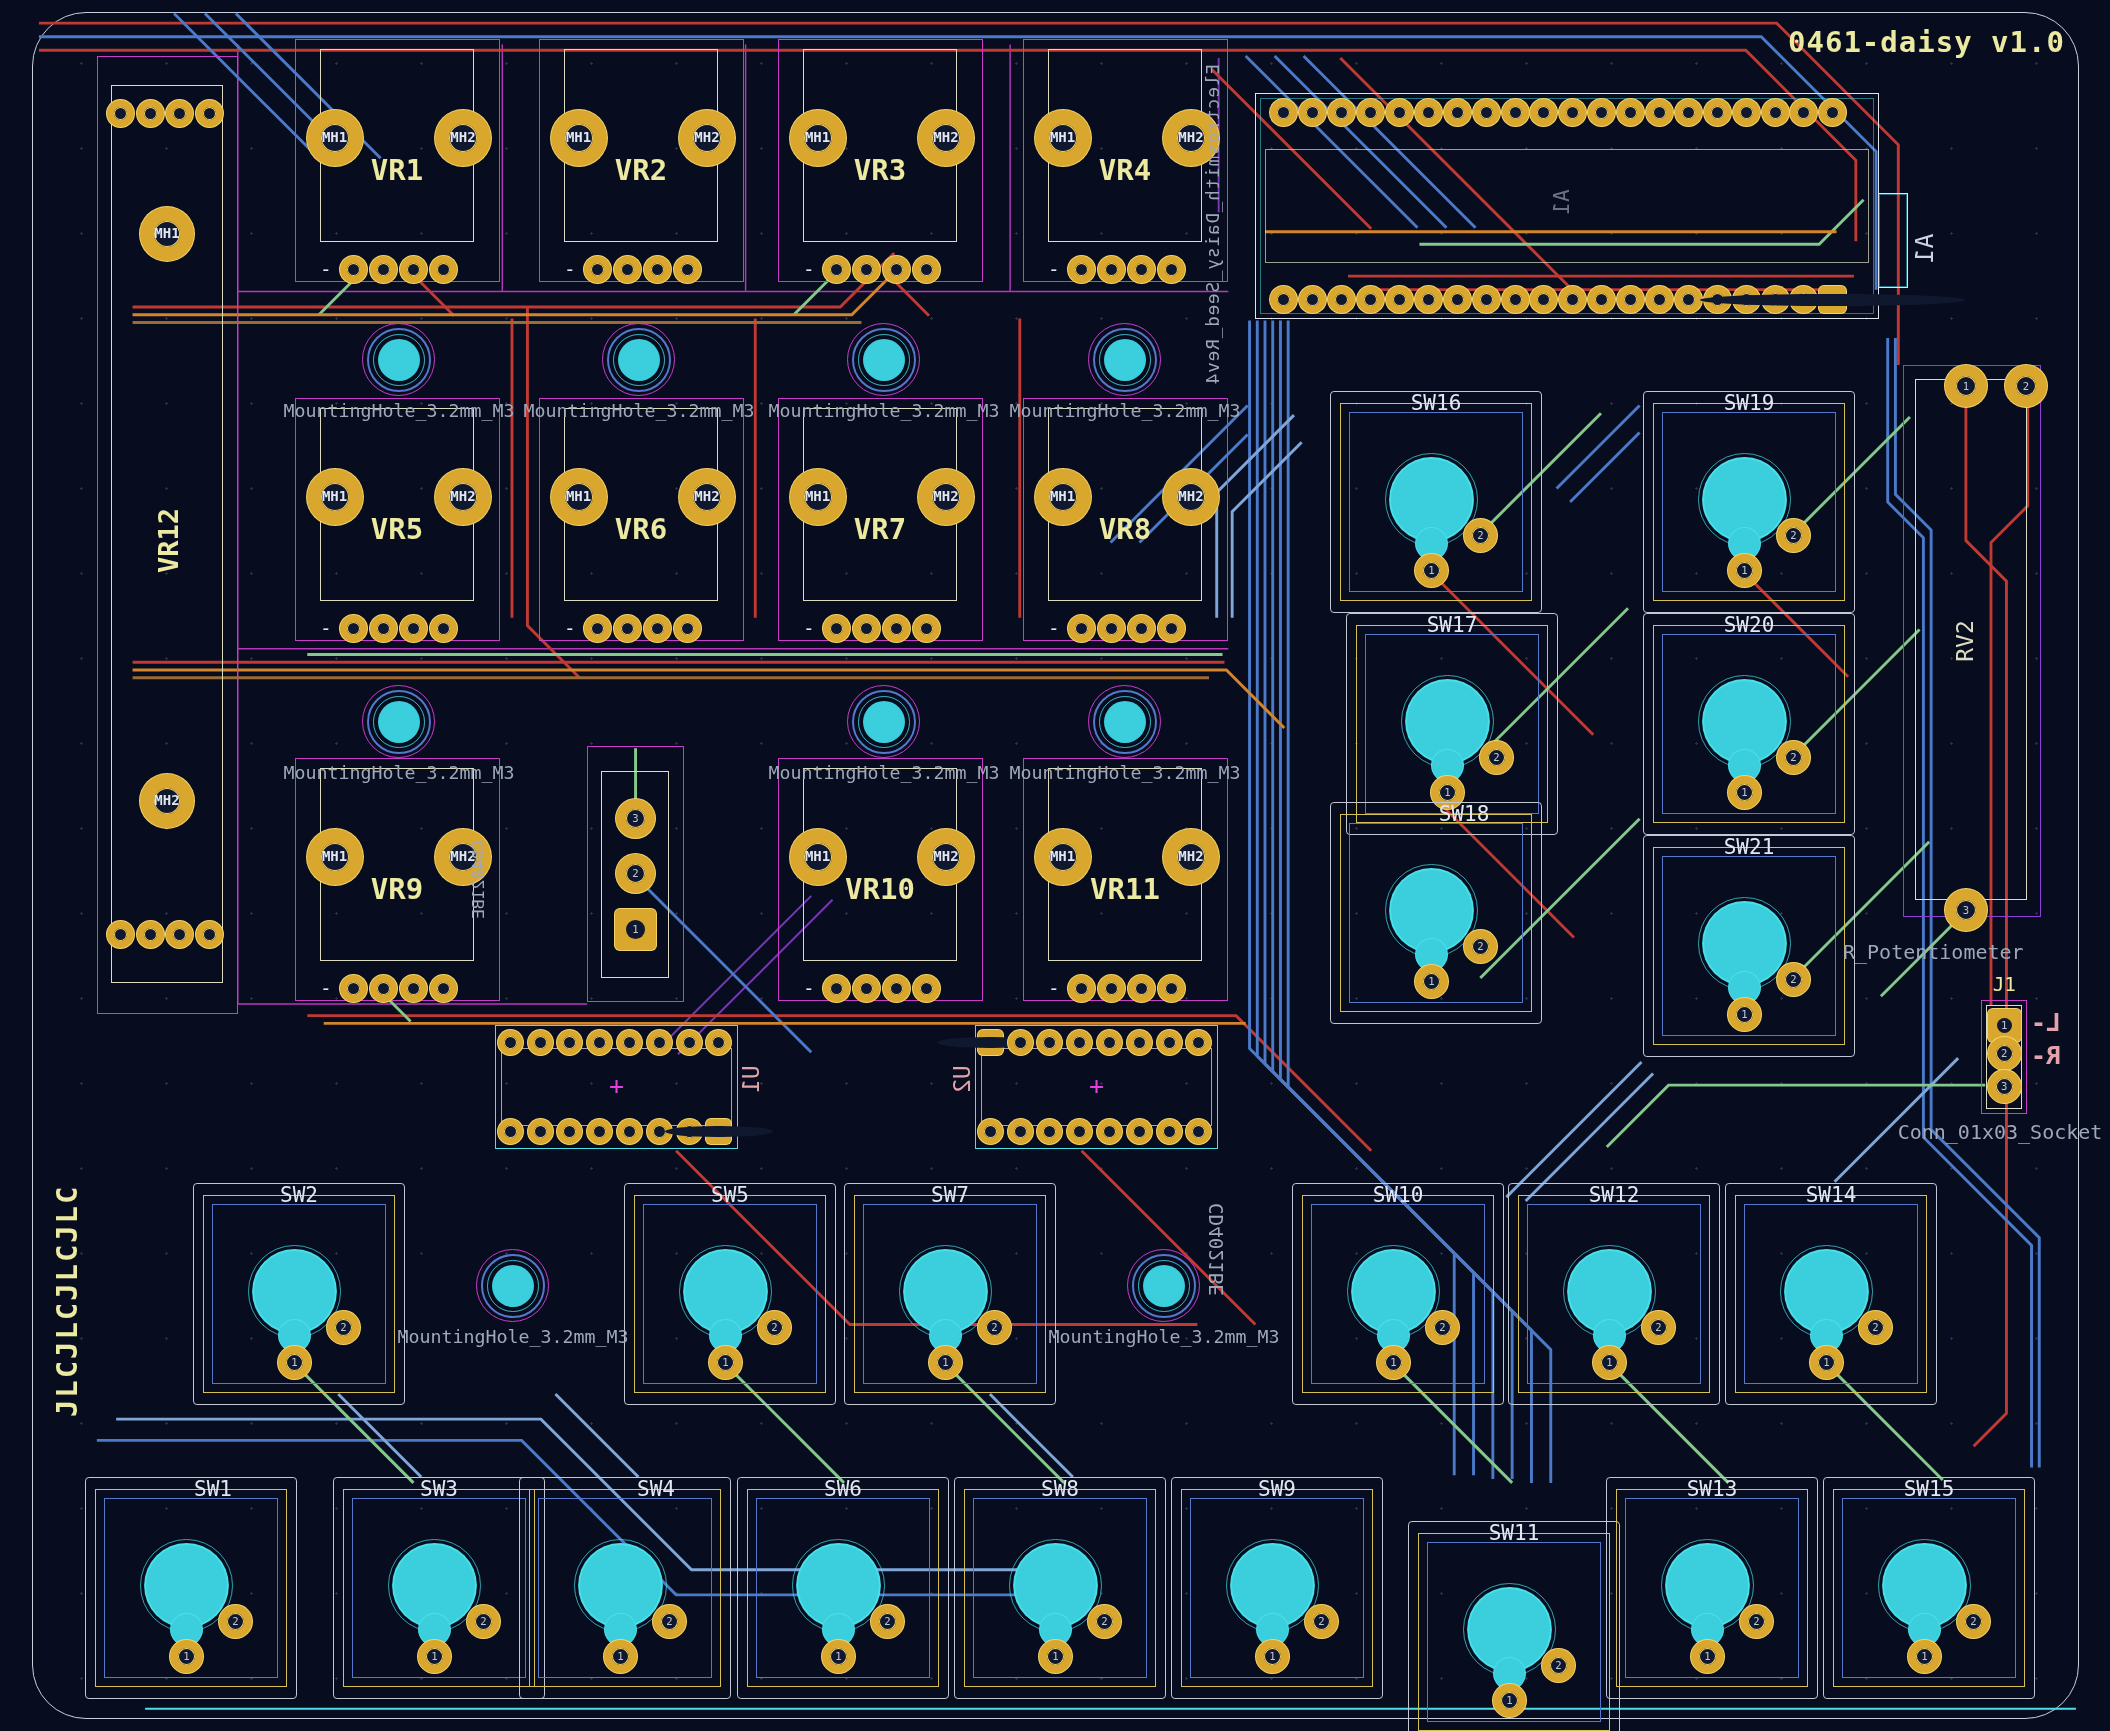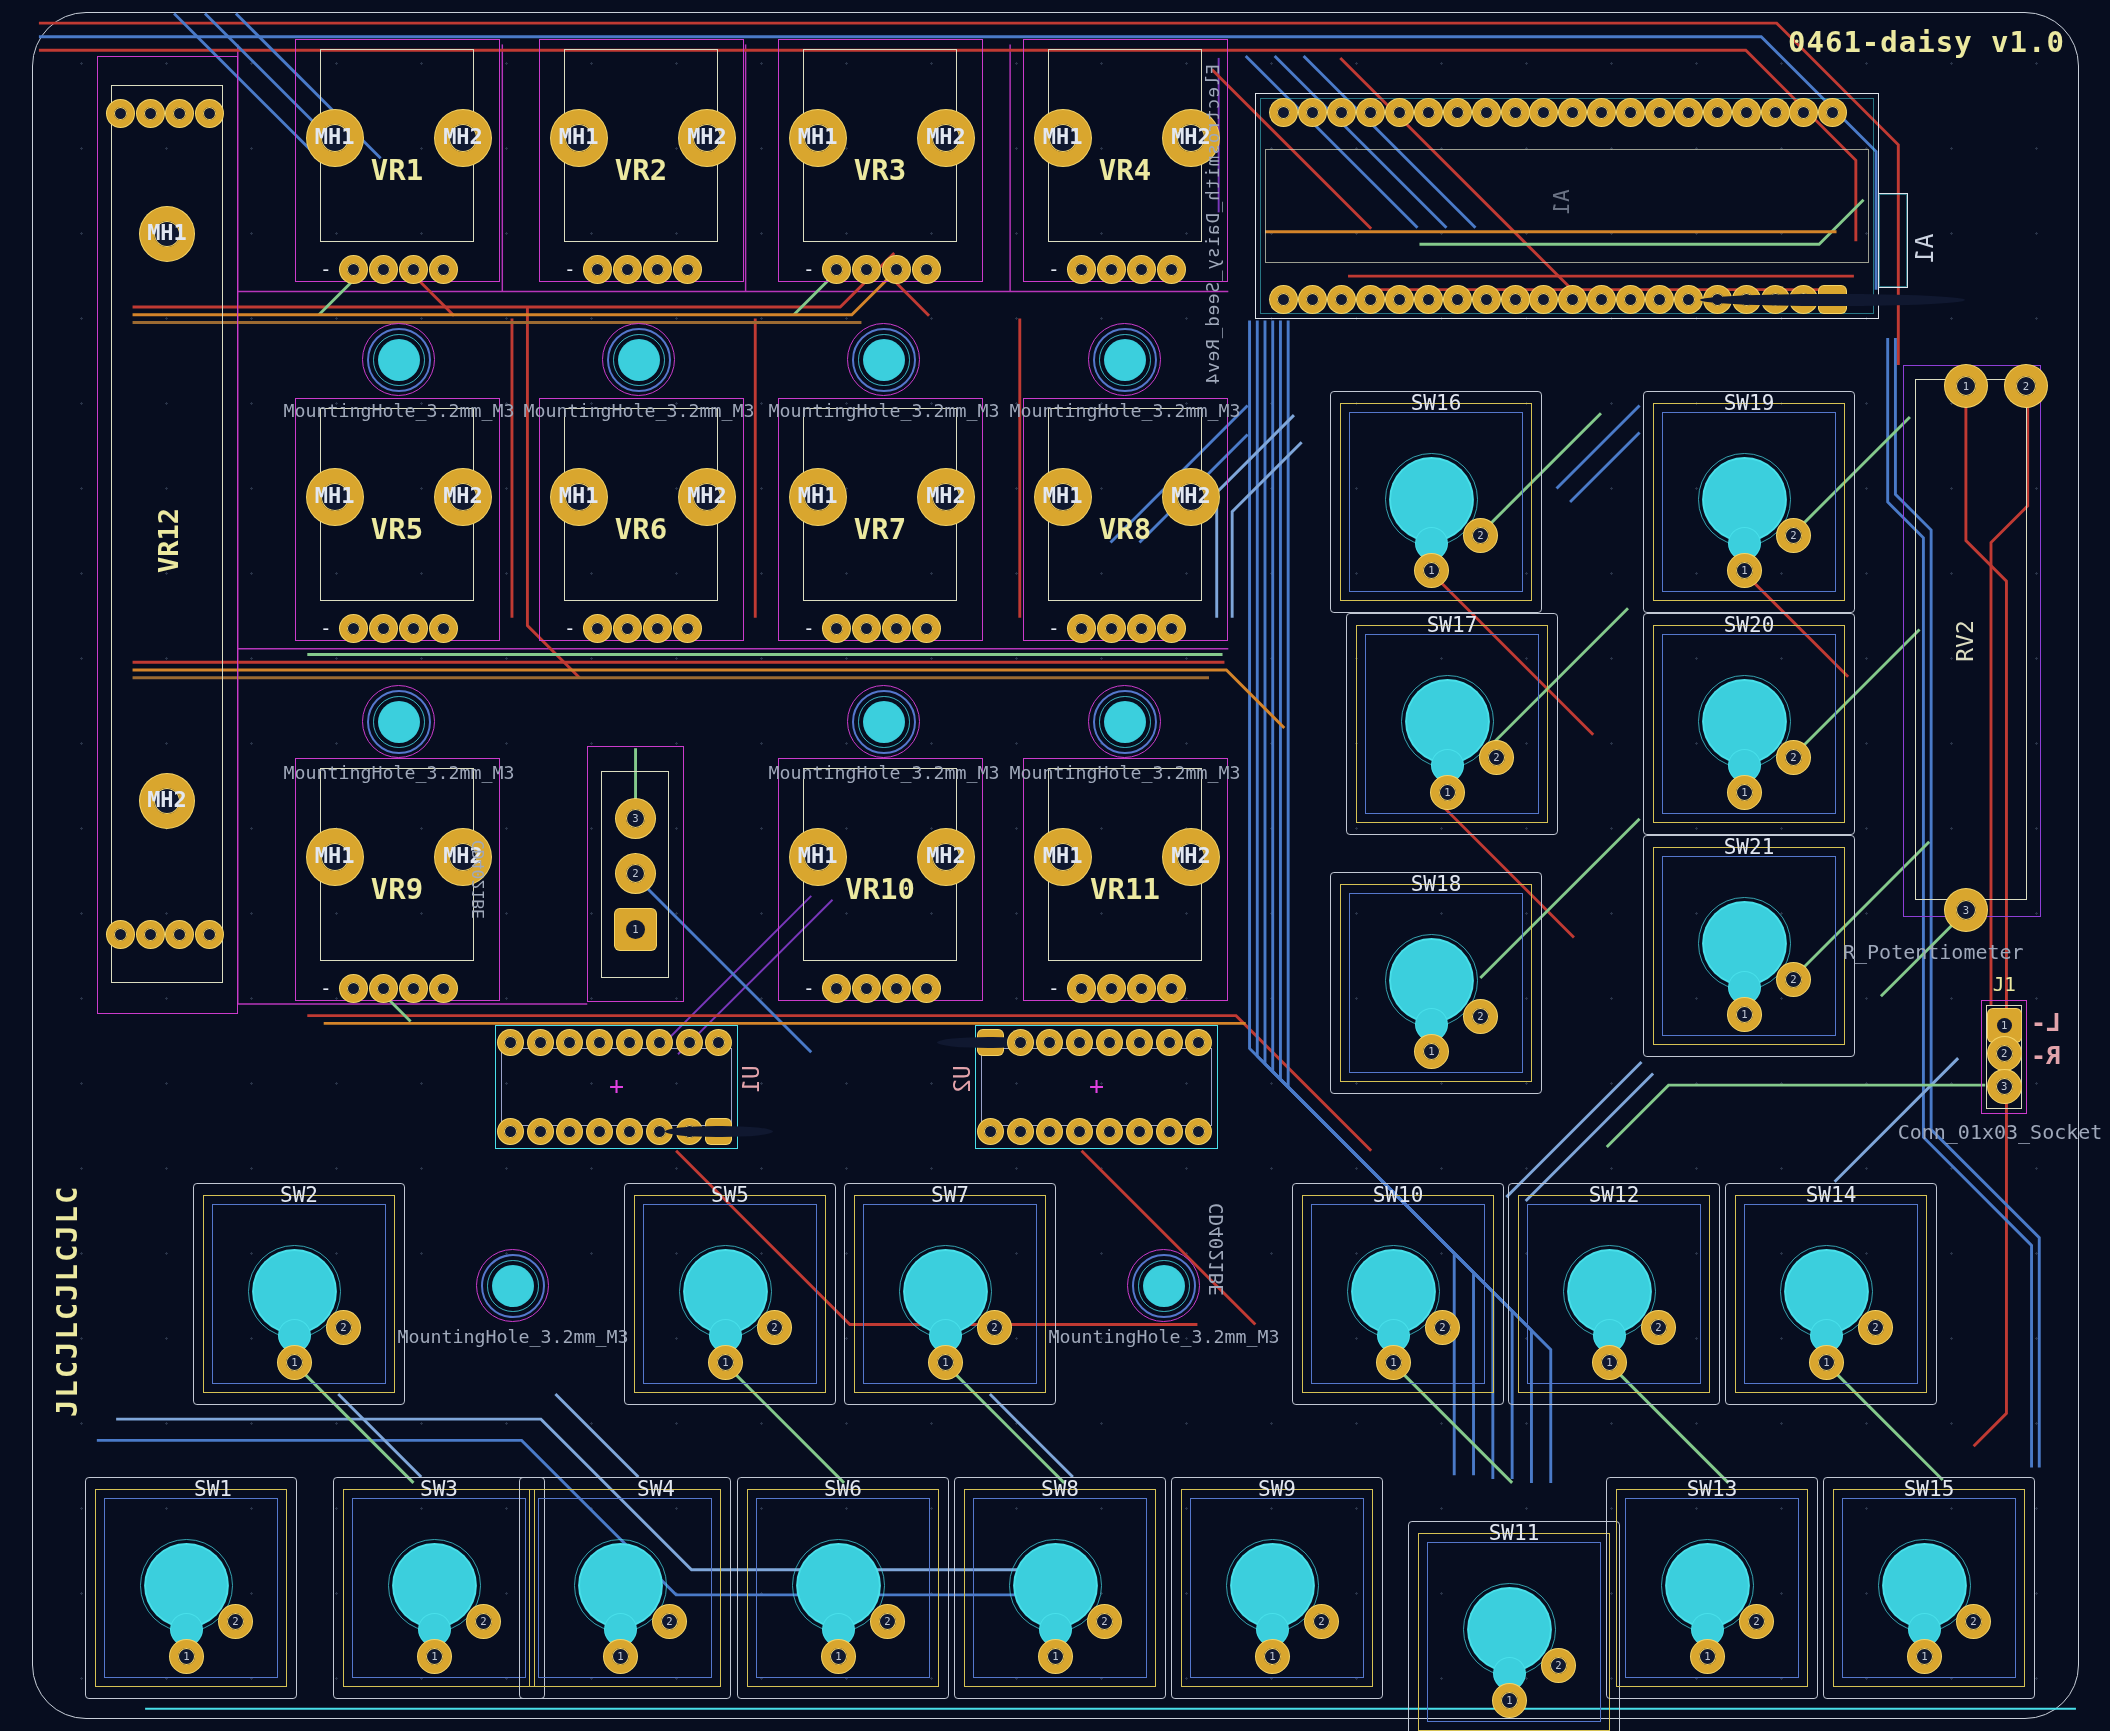"MH1" .mh-label { font-size: 22px -> 14px }
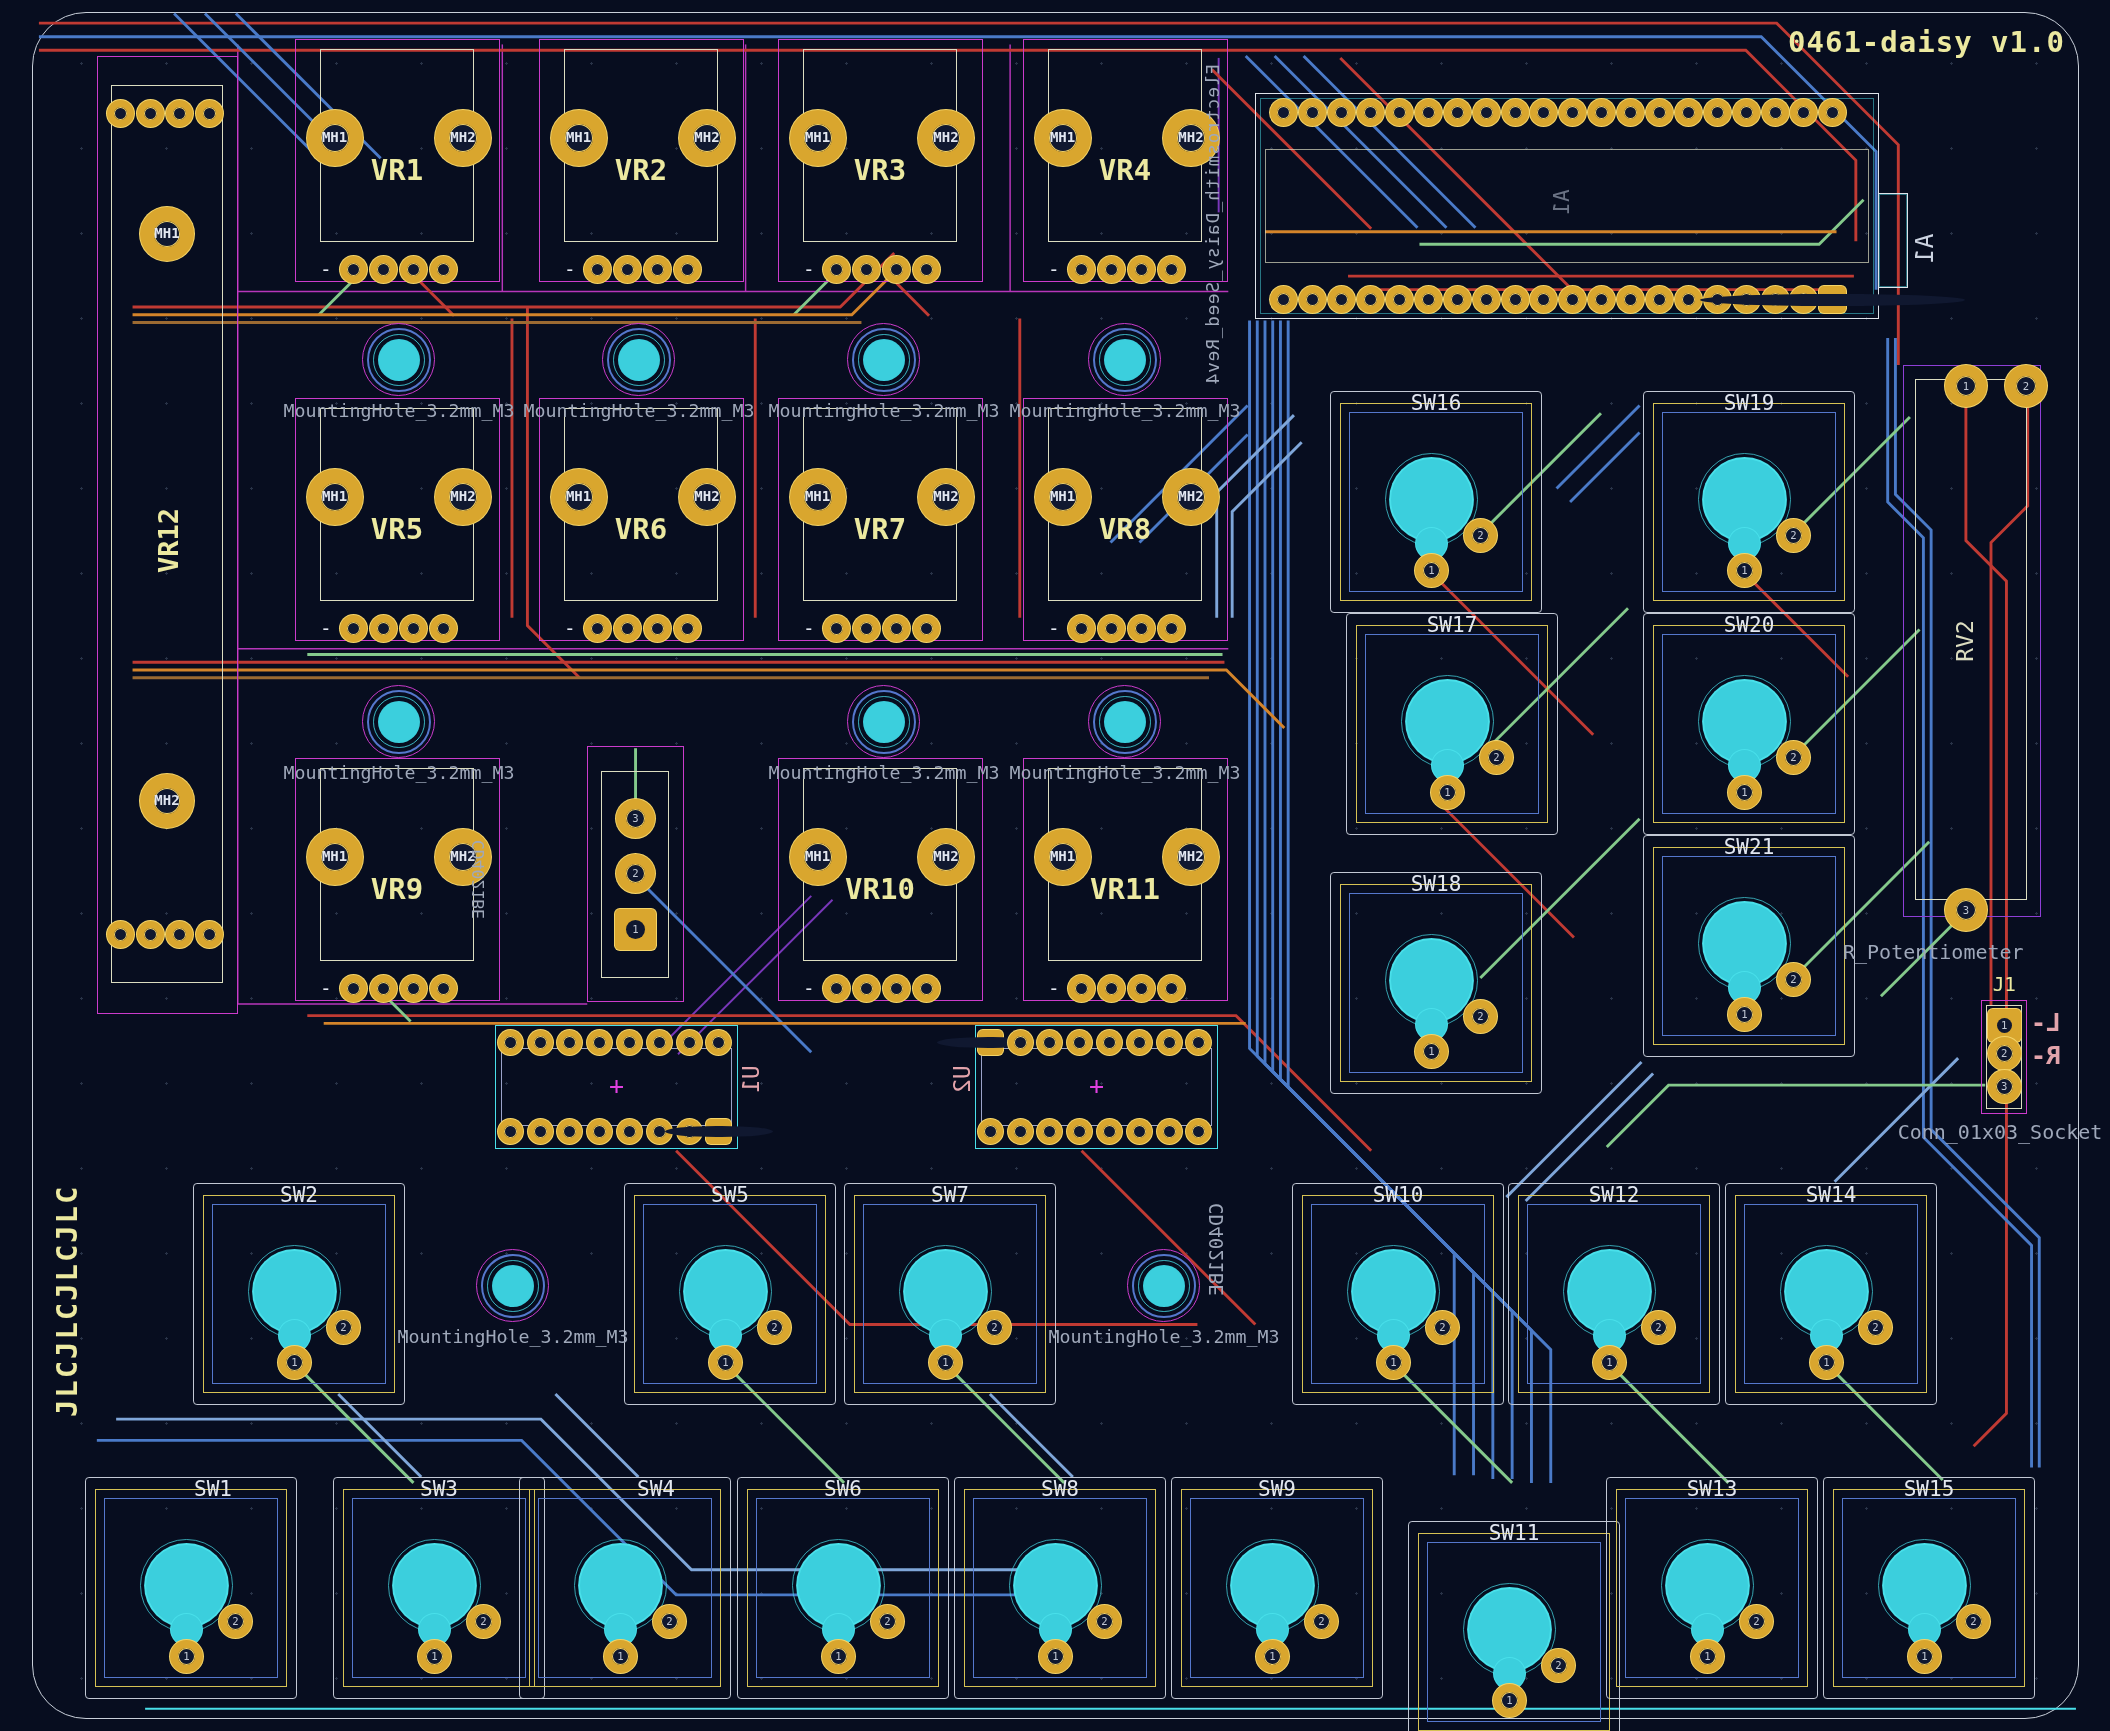"SW18" div.sw { padding-left: none -> 28px; top: 872px -> 802px }
